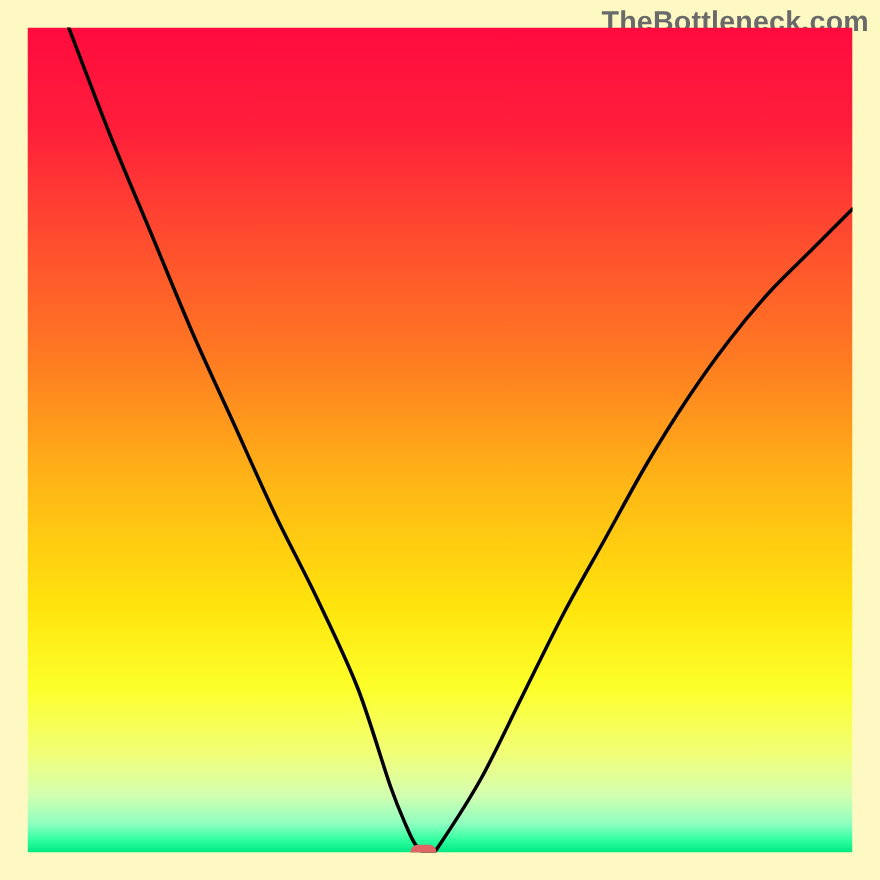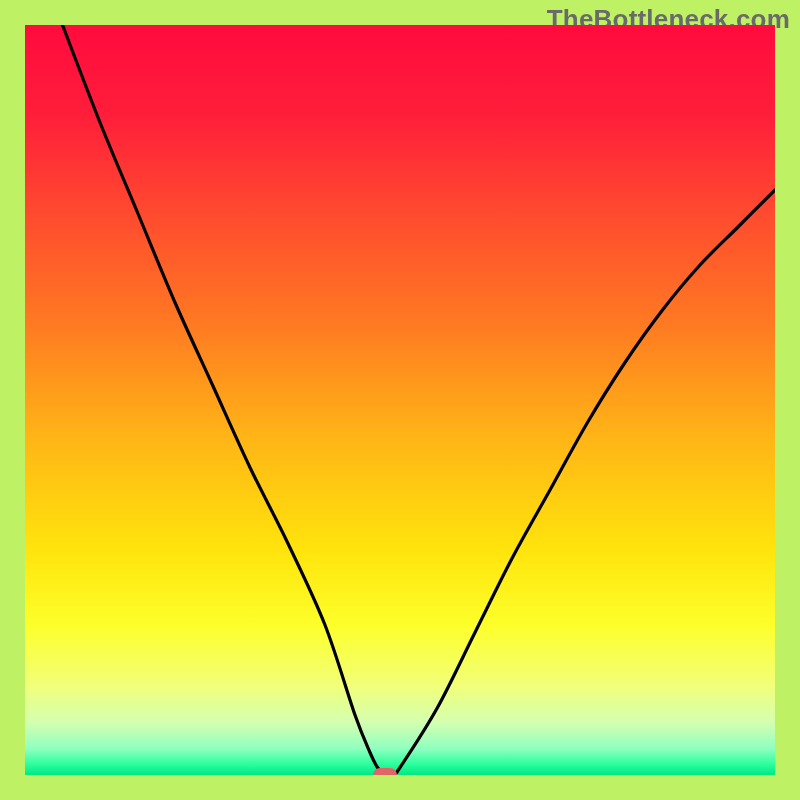"TheBottleneck.com" .outer { background: #bef264 -> #fef9c3 }
